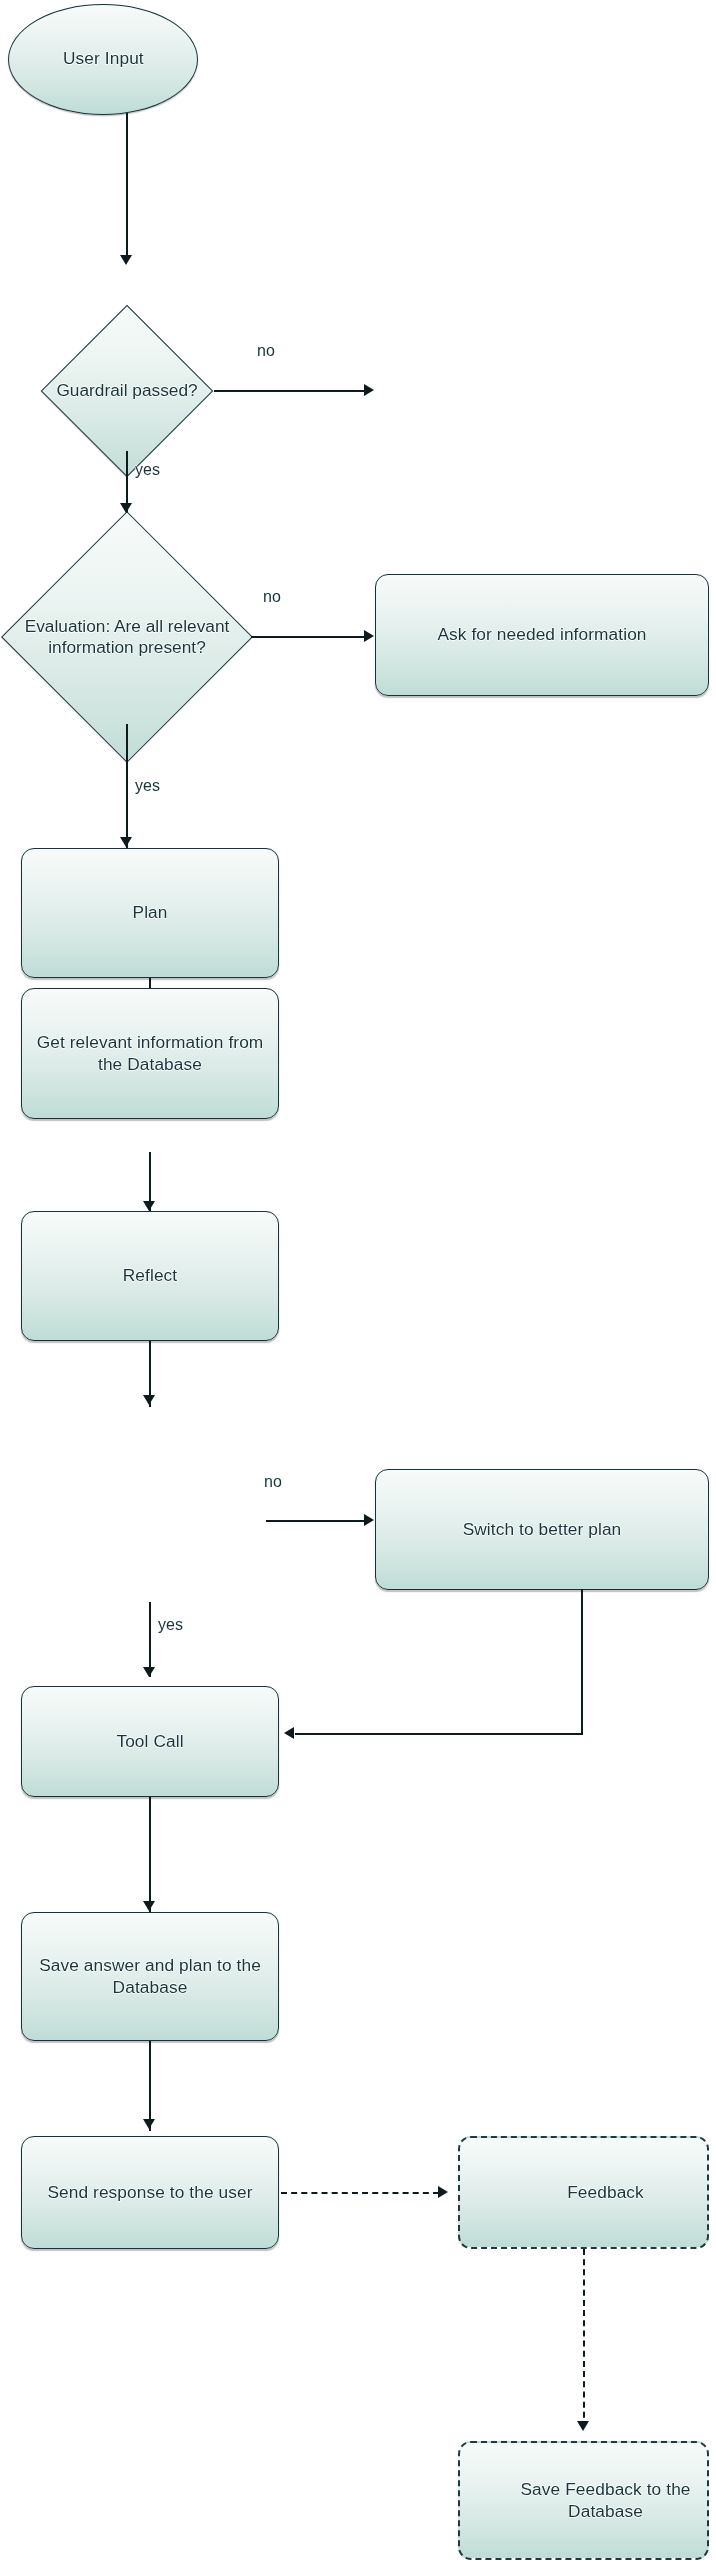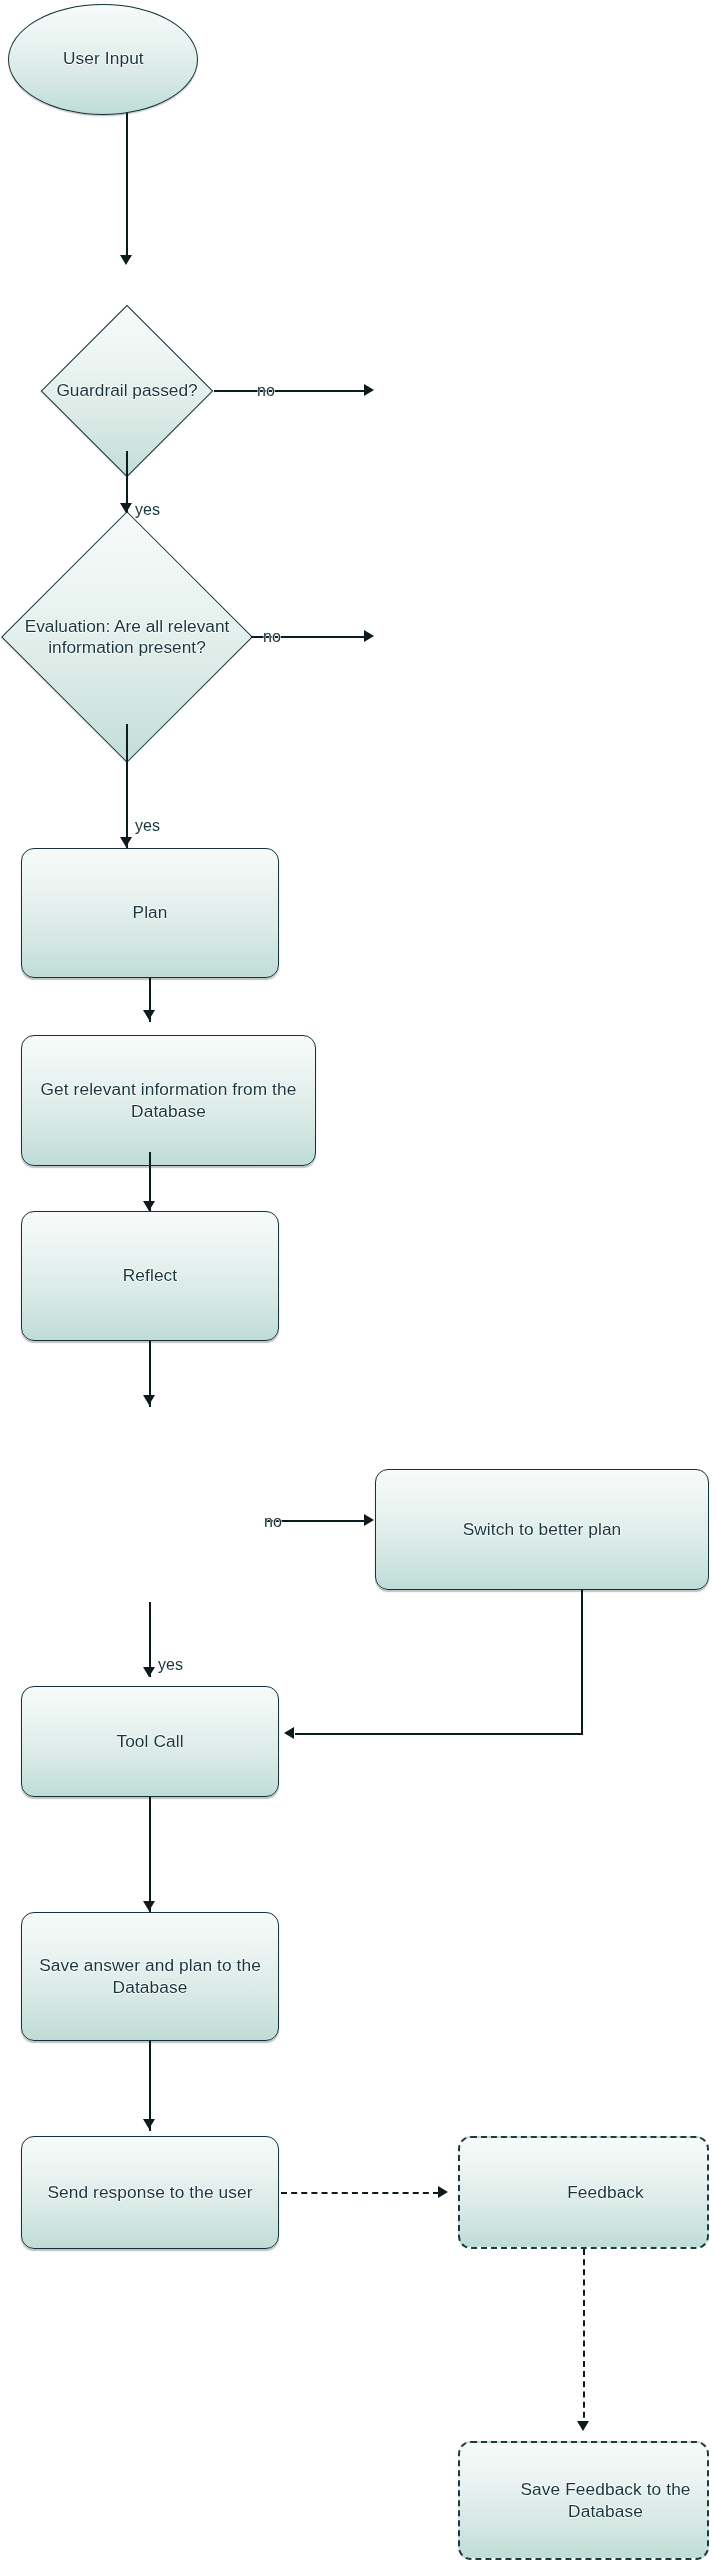"no" .edge-label { margin-top: 40px -> none }
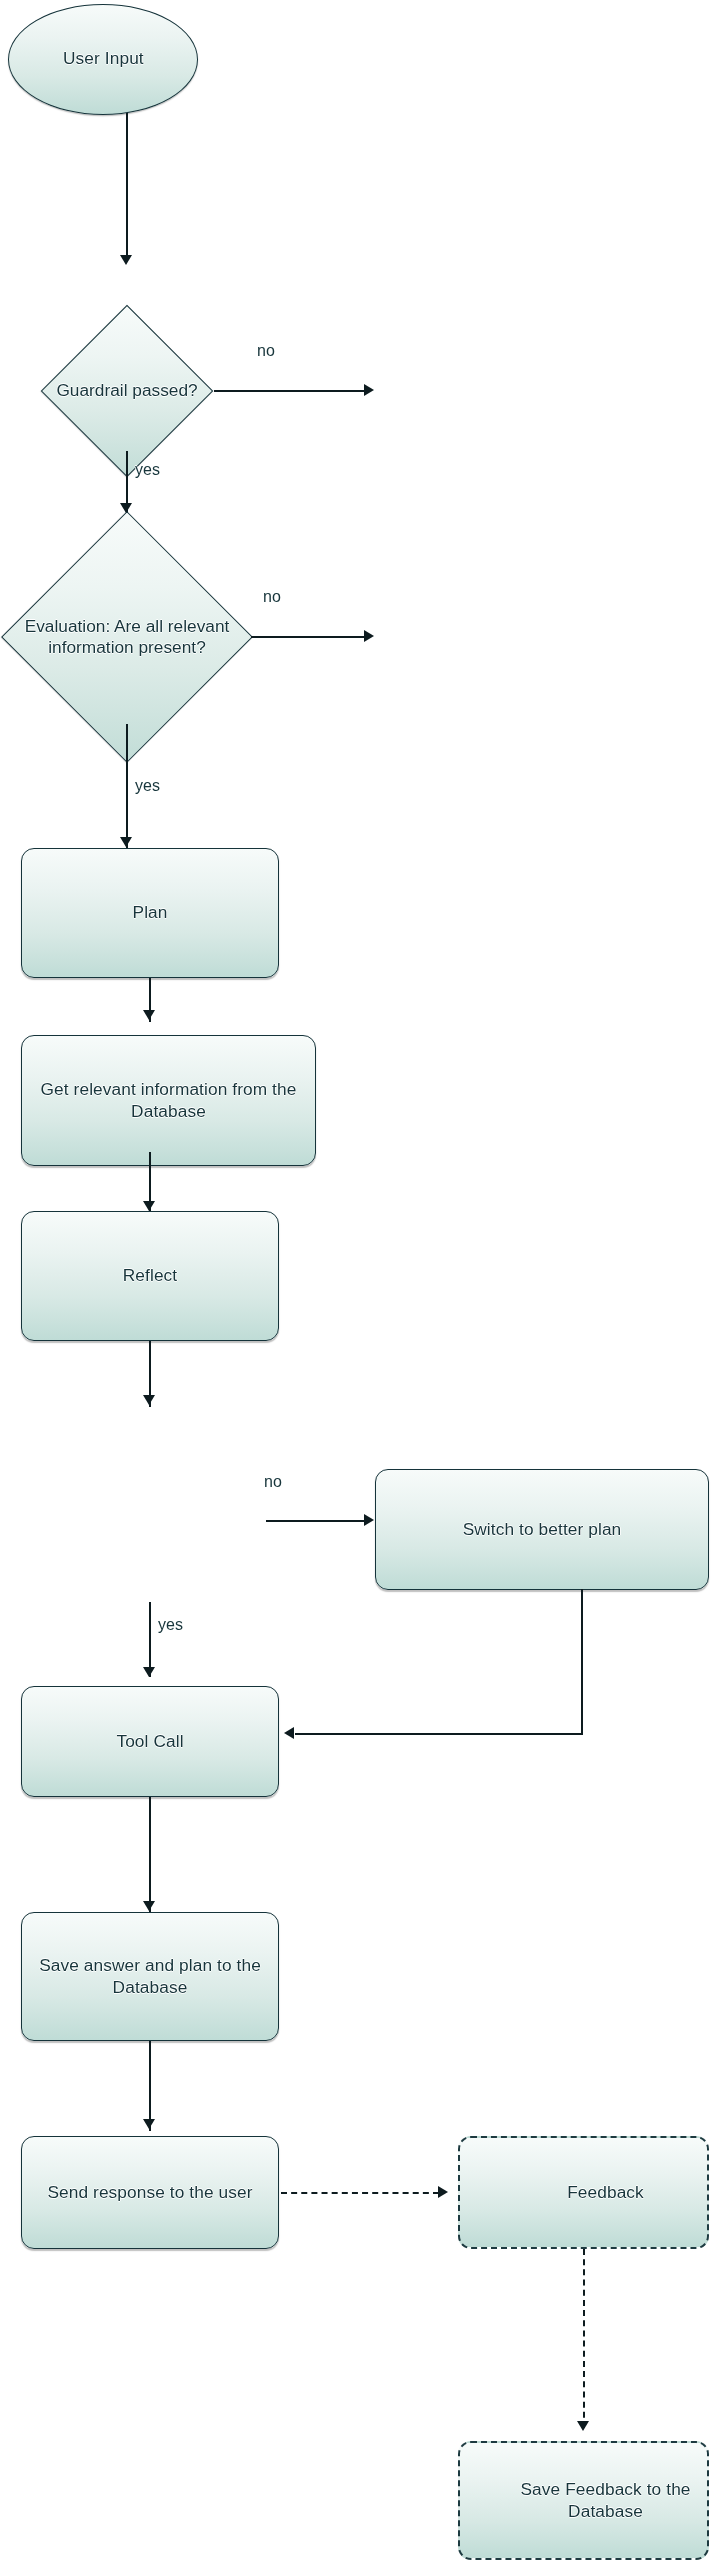"Ask for needed information" div.node { html: none -> <div> <span>Ask for needed information</span> </div> }
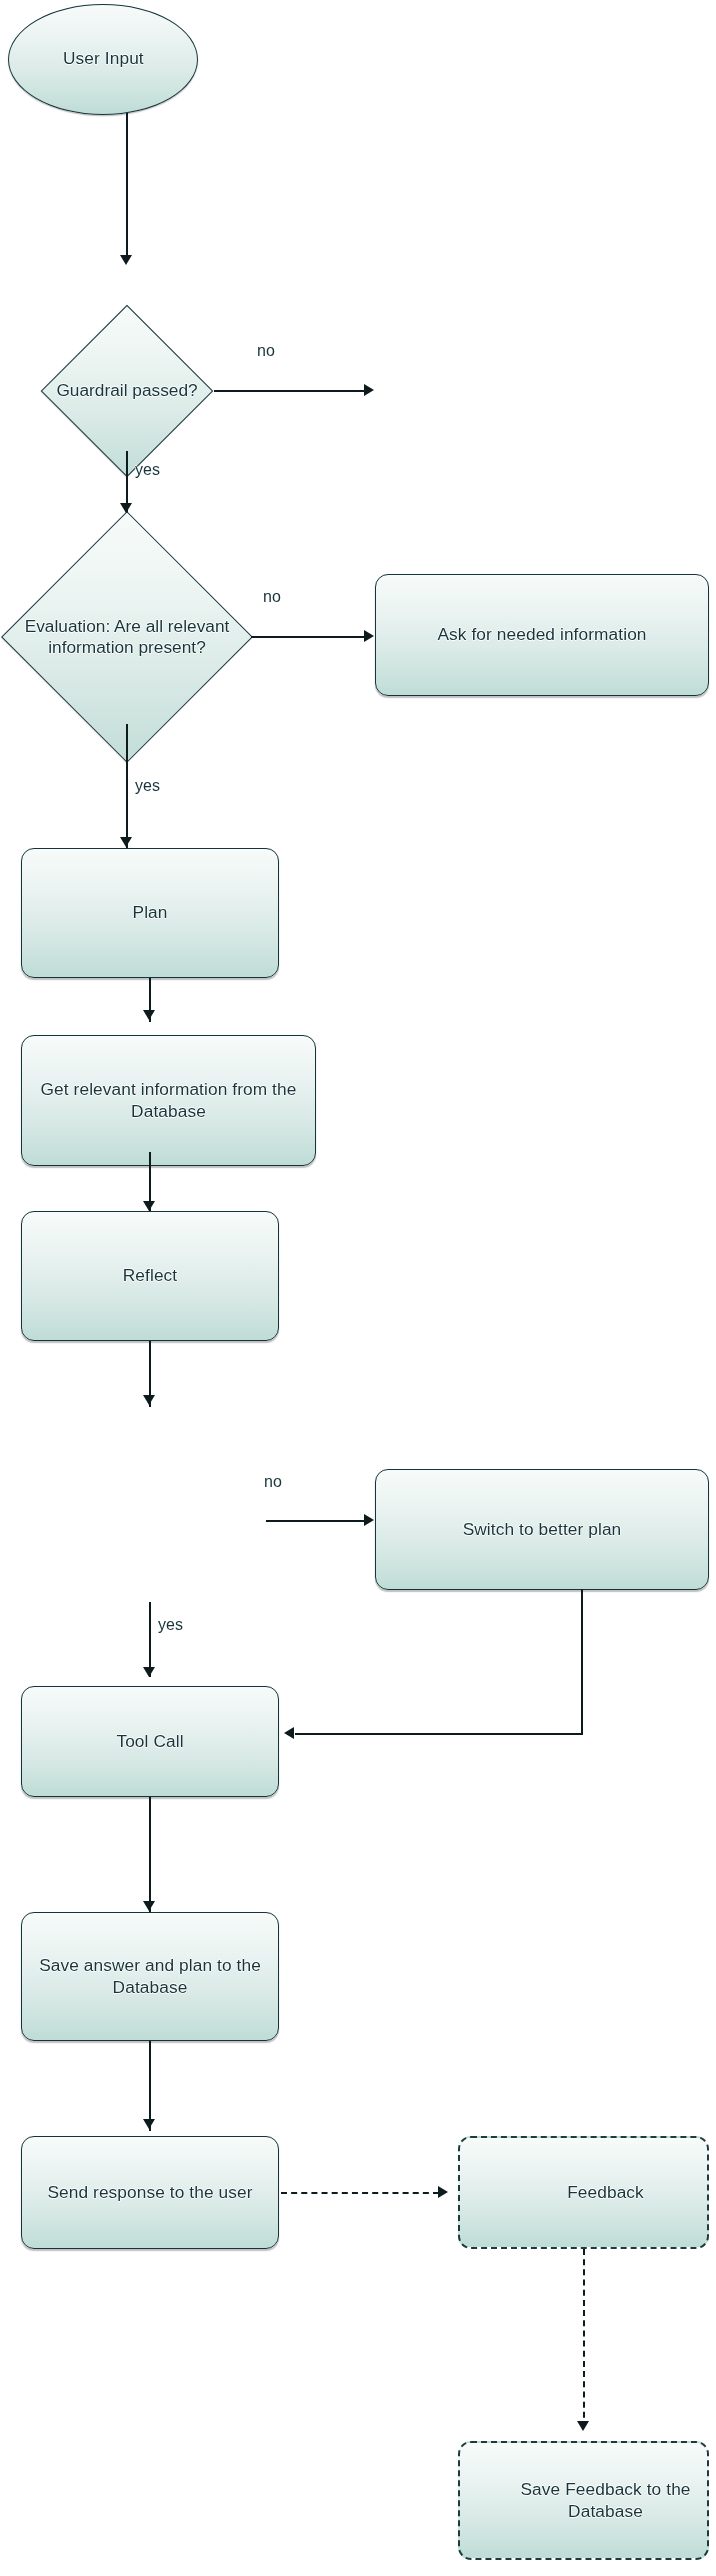"Get relevant information from the" div.node { top: 1035px -> 988px; width: 295px -> 258px }
